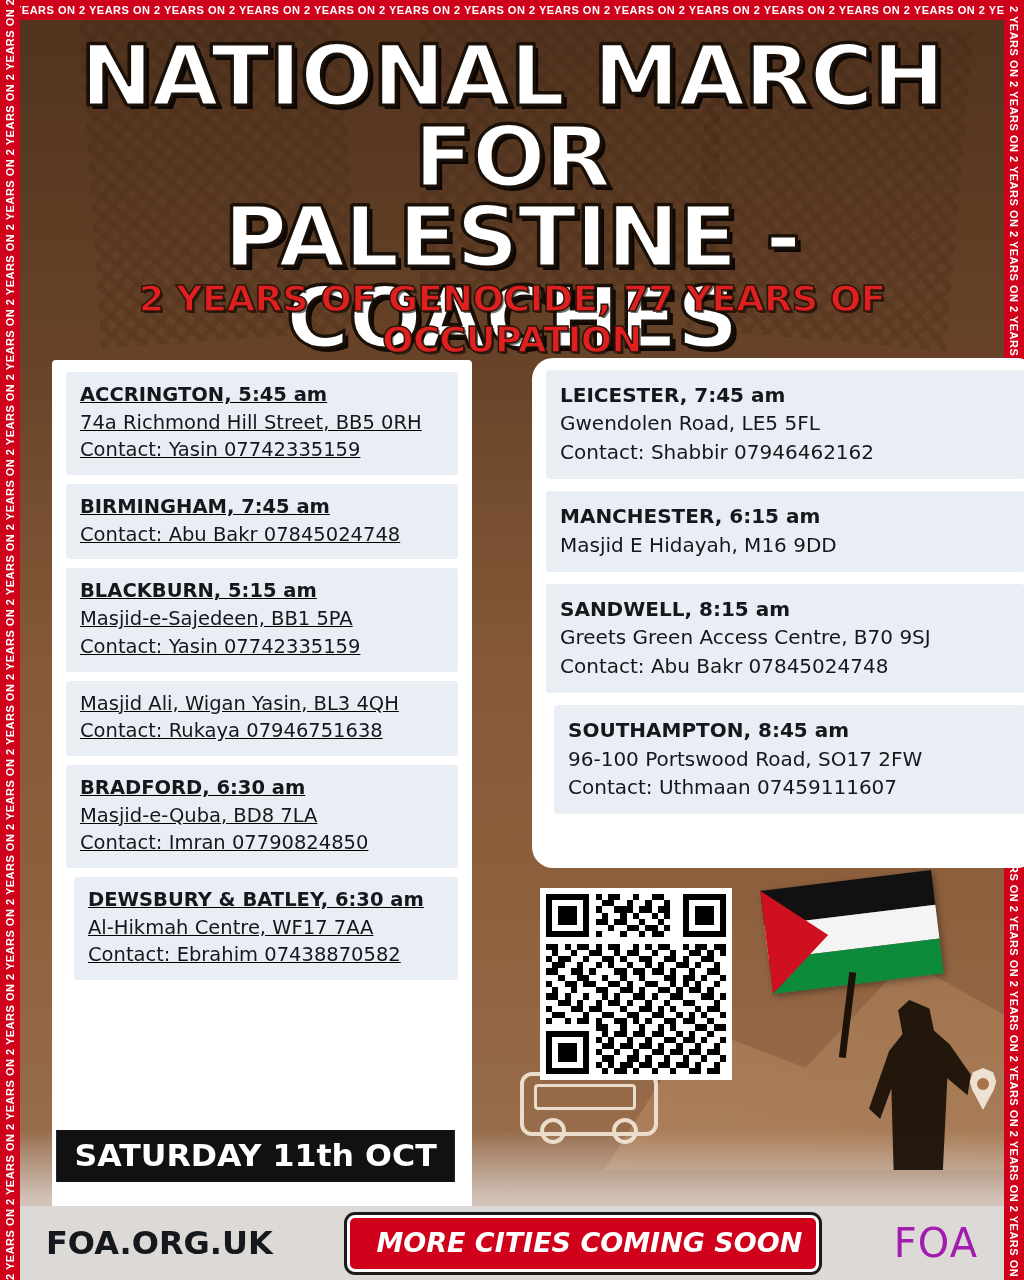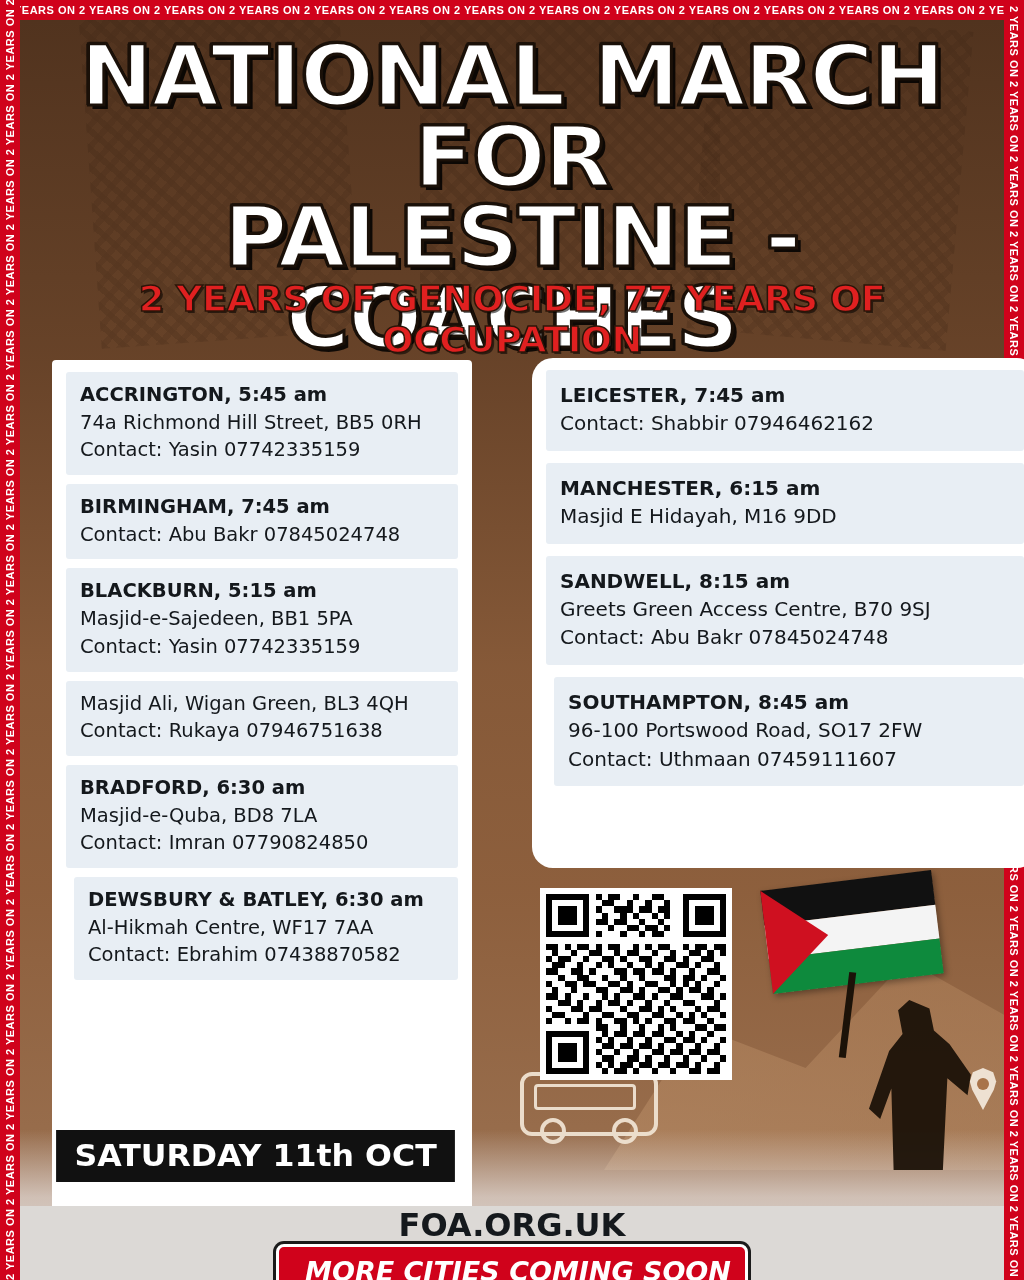"ACCRINGTON, 5:45 am" .panel-left { text-decoration: none -> underline }
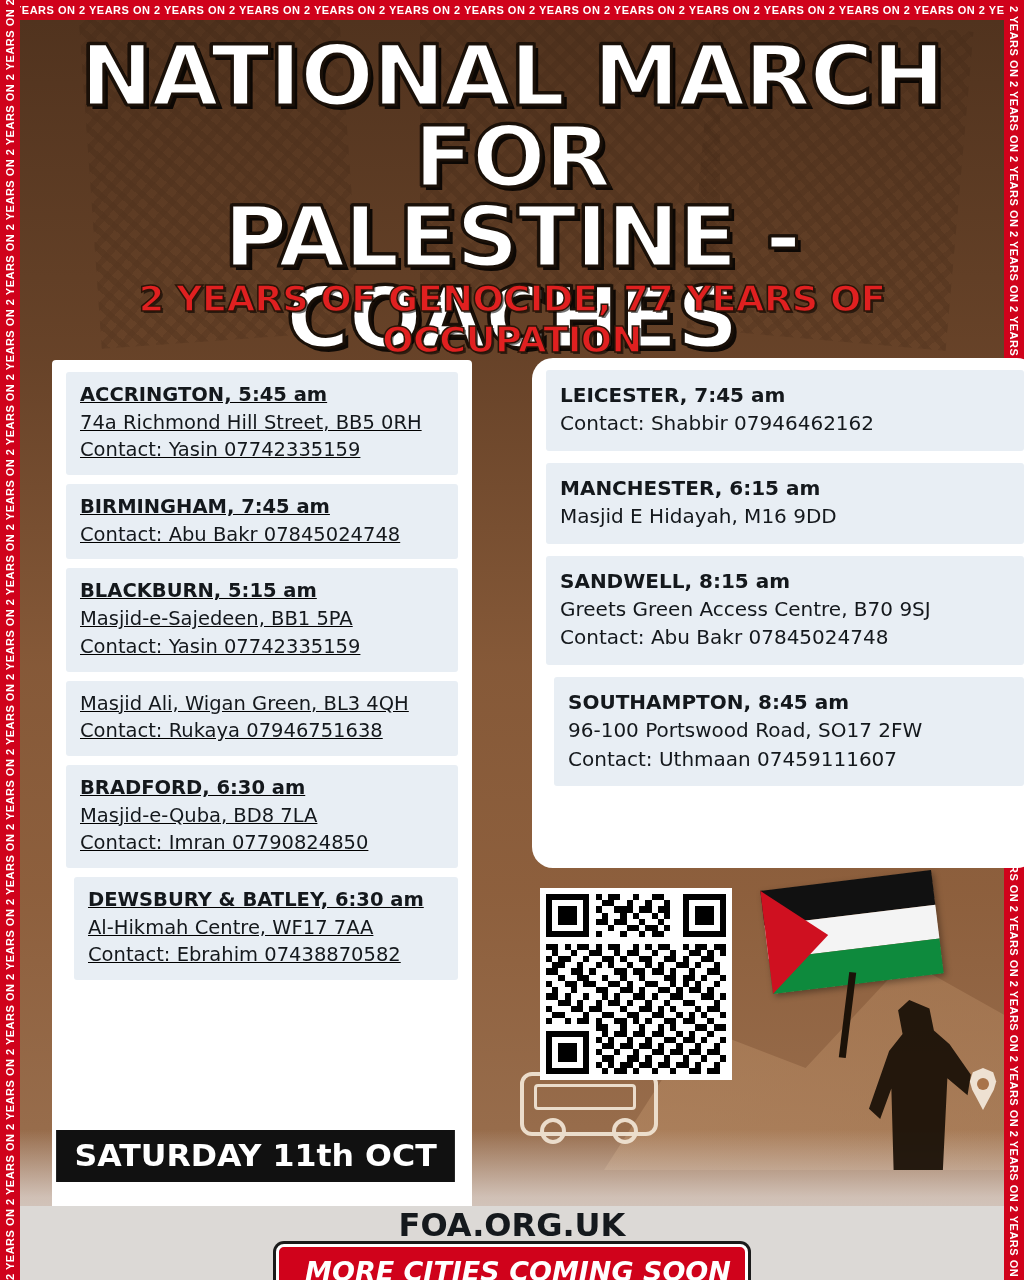"Gwendolen Road, LE5 5FL" div.line { html: none -> <div>Gwendolen Road, LE5 5FL</div> }
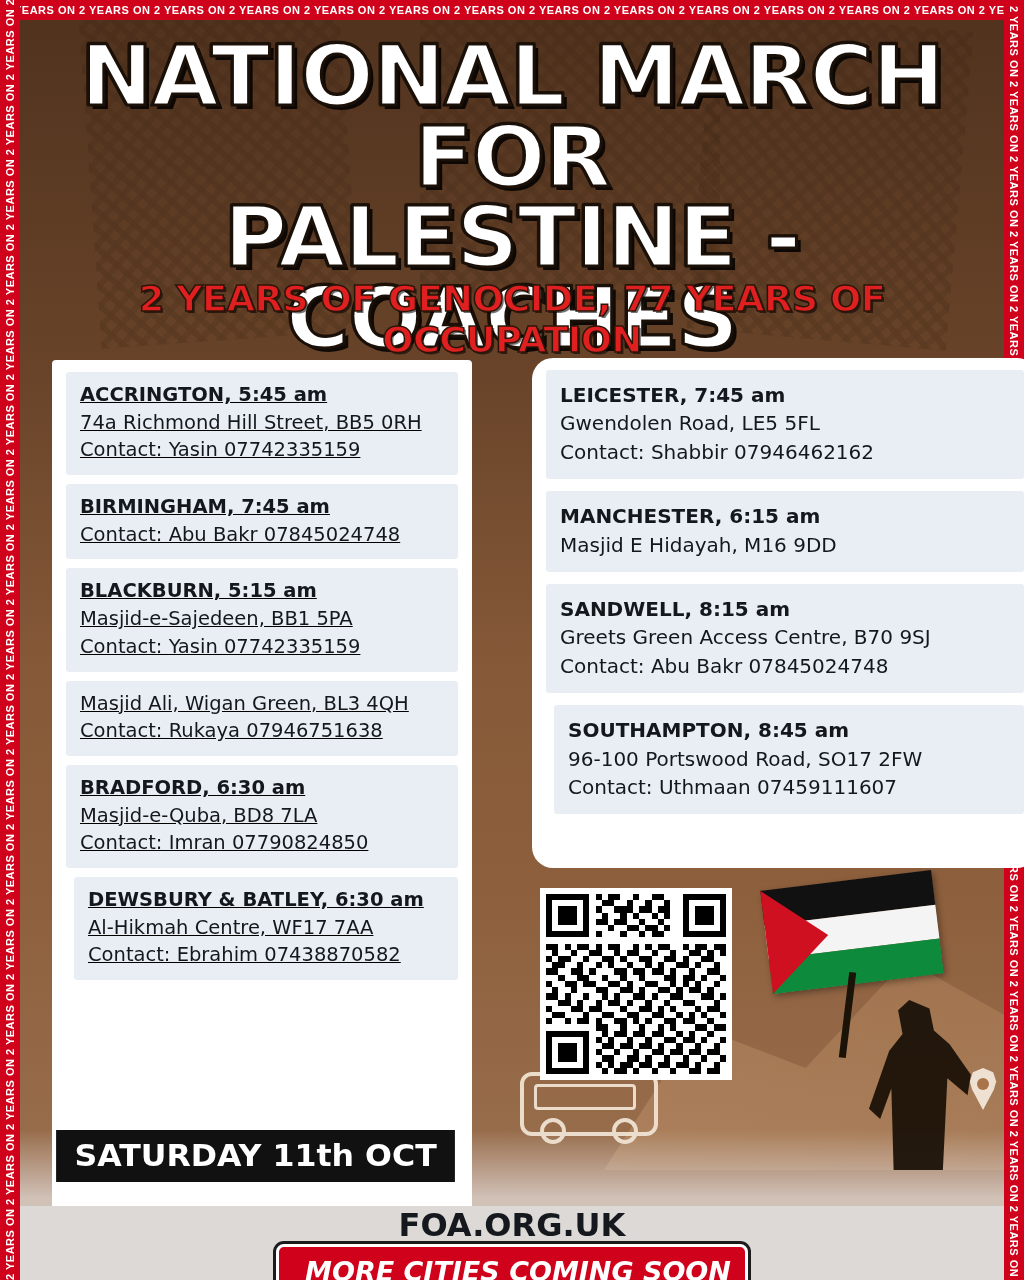"Masjid Ali, Wigan Green, BL3" div.line { text: Green -> Yasin }
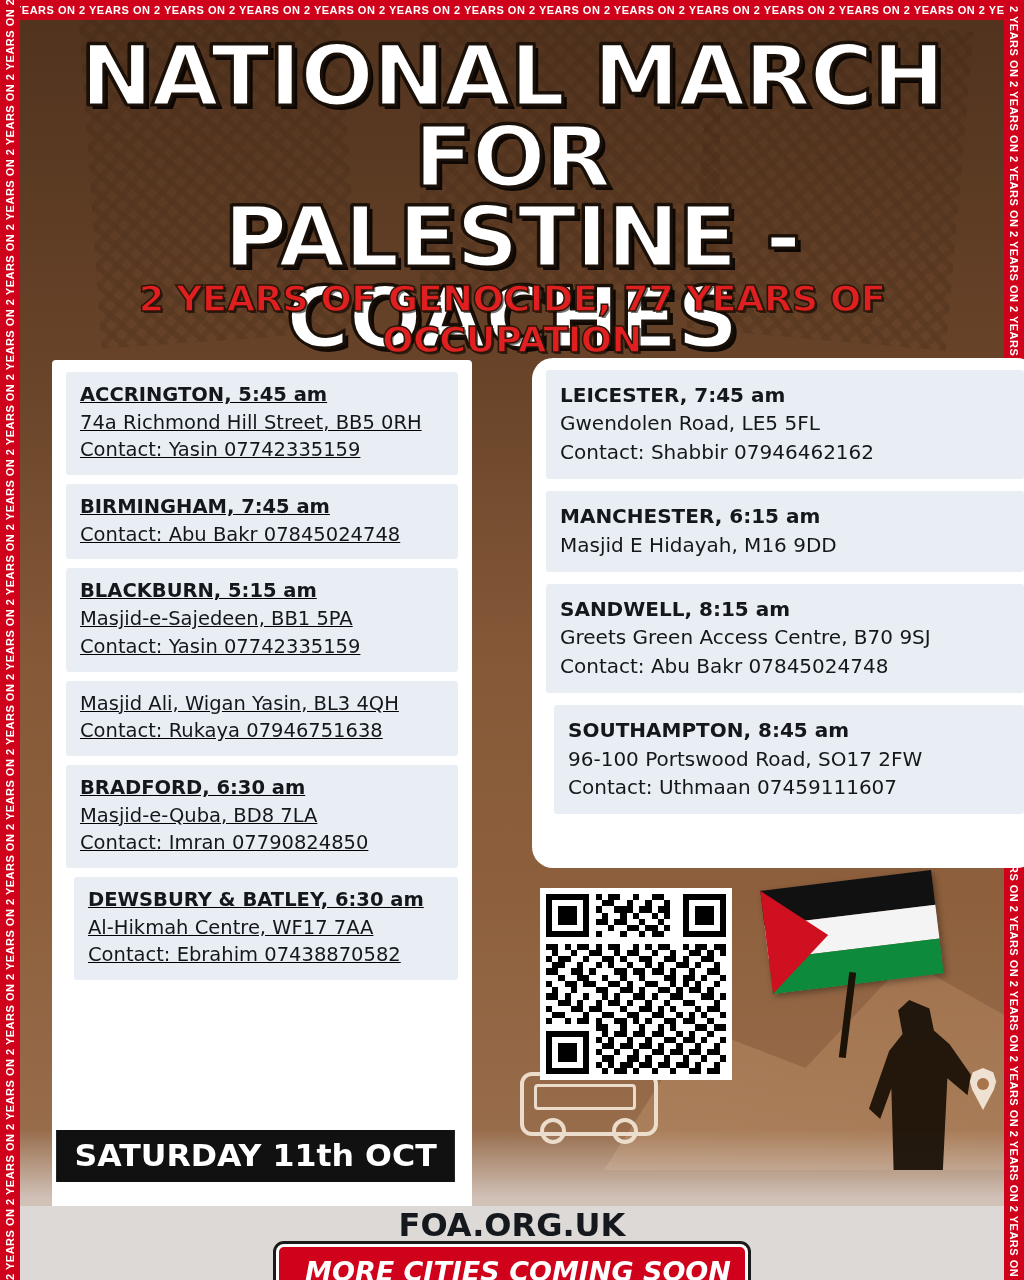"FOA.ORG.UK" .footer { flex-direction: column -> none }
